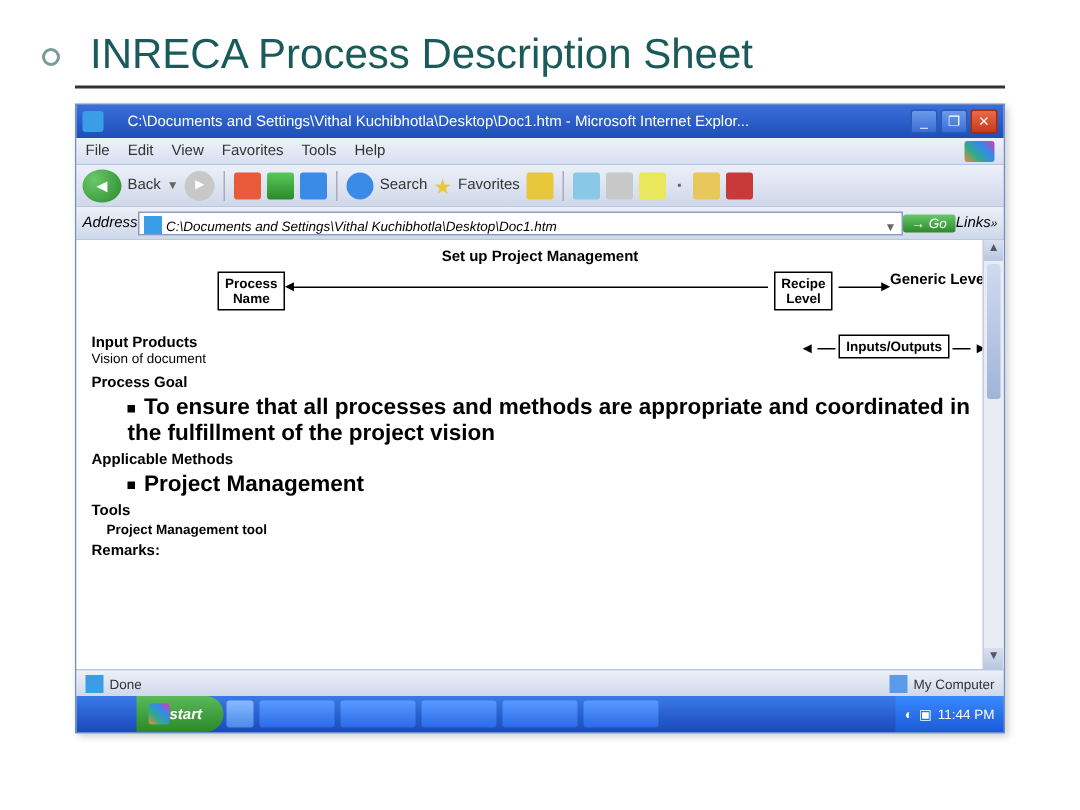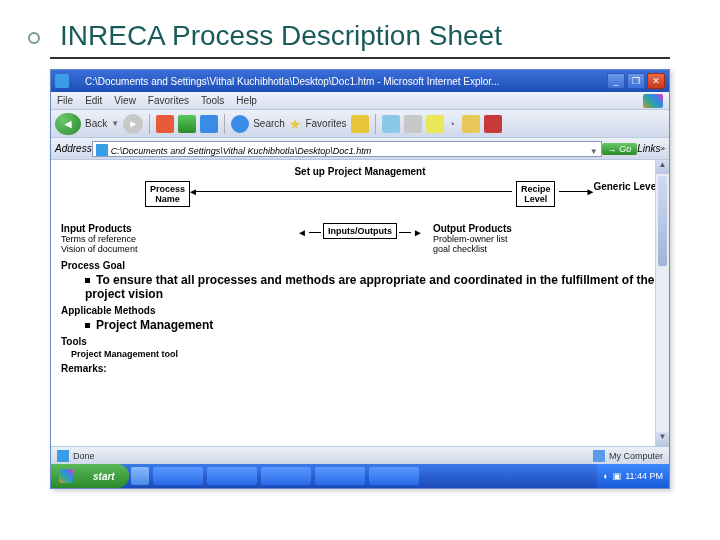"Output Products" div { html: <div> <div>Output Products</div> <div>Problem-owner list</div> <div>goal checklist</div> </div> -> none }
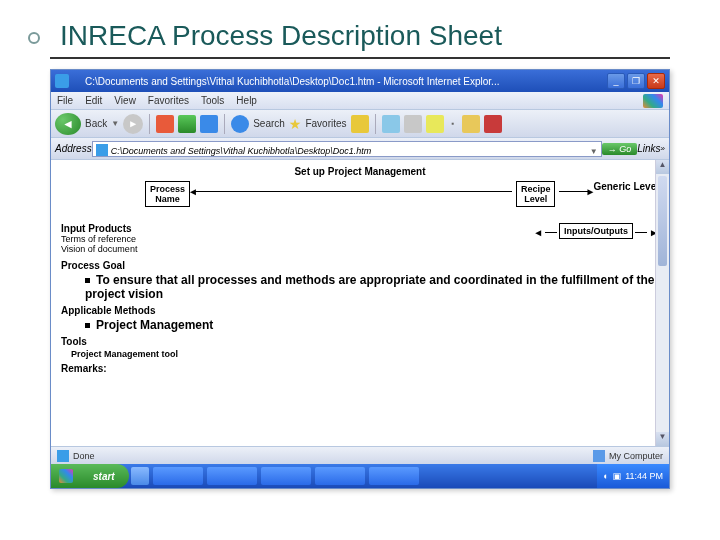"Terms of reference" div { html: <div>Terms of reference</div> -> none }
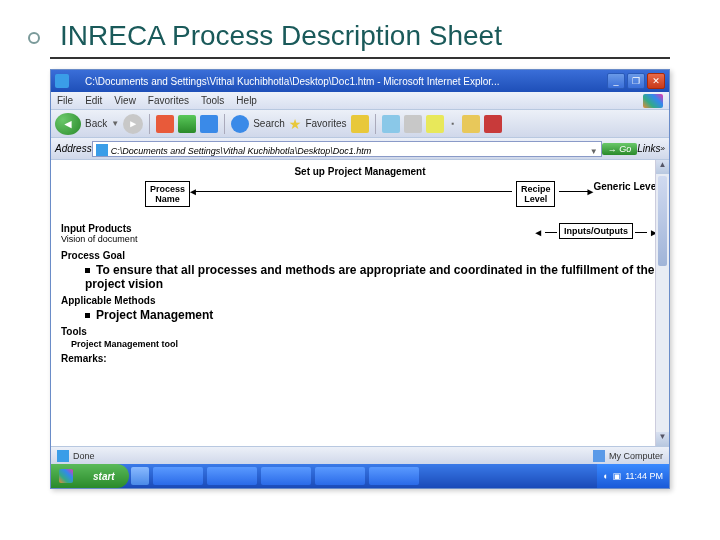"To ensure that all processes" .indent { font-size: 12px -> 15px }
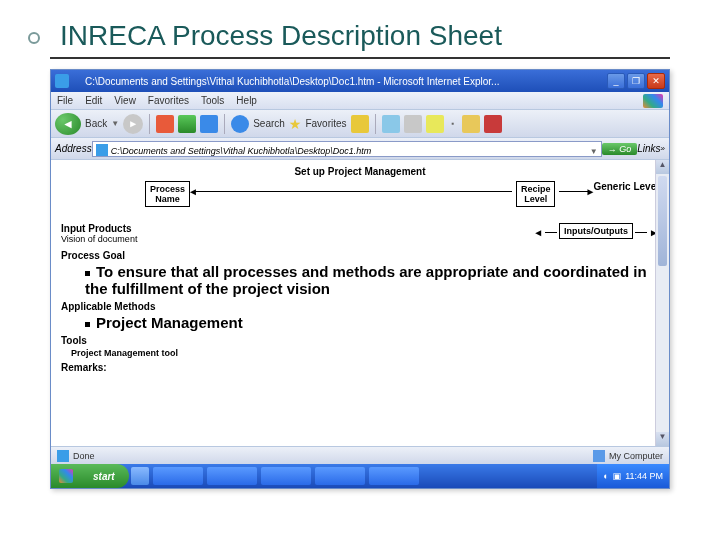"start" .start { gap: 20px -> 0; margin-left: none -> 40px }
